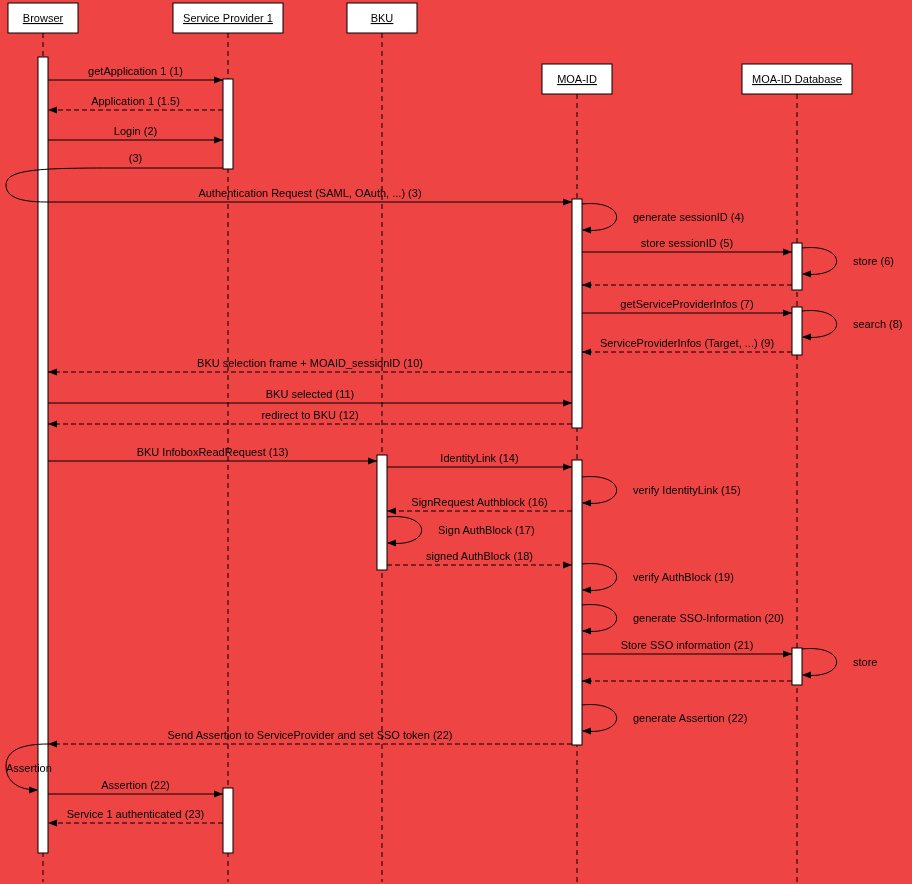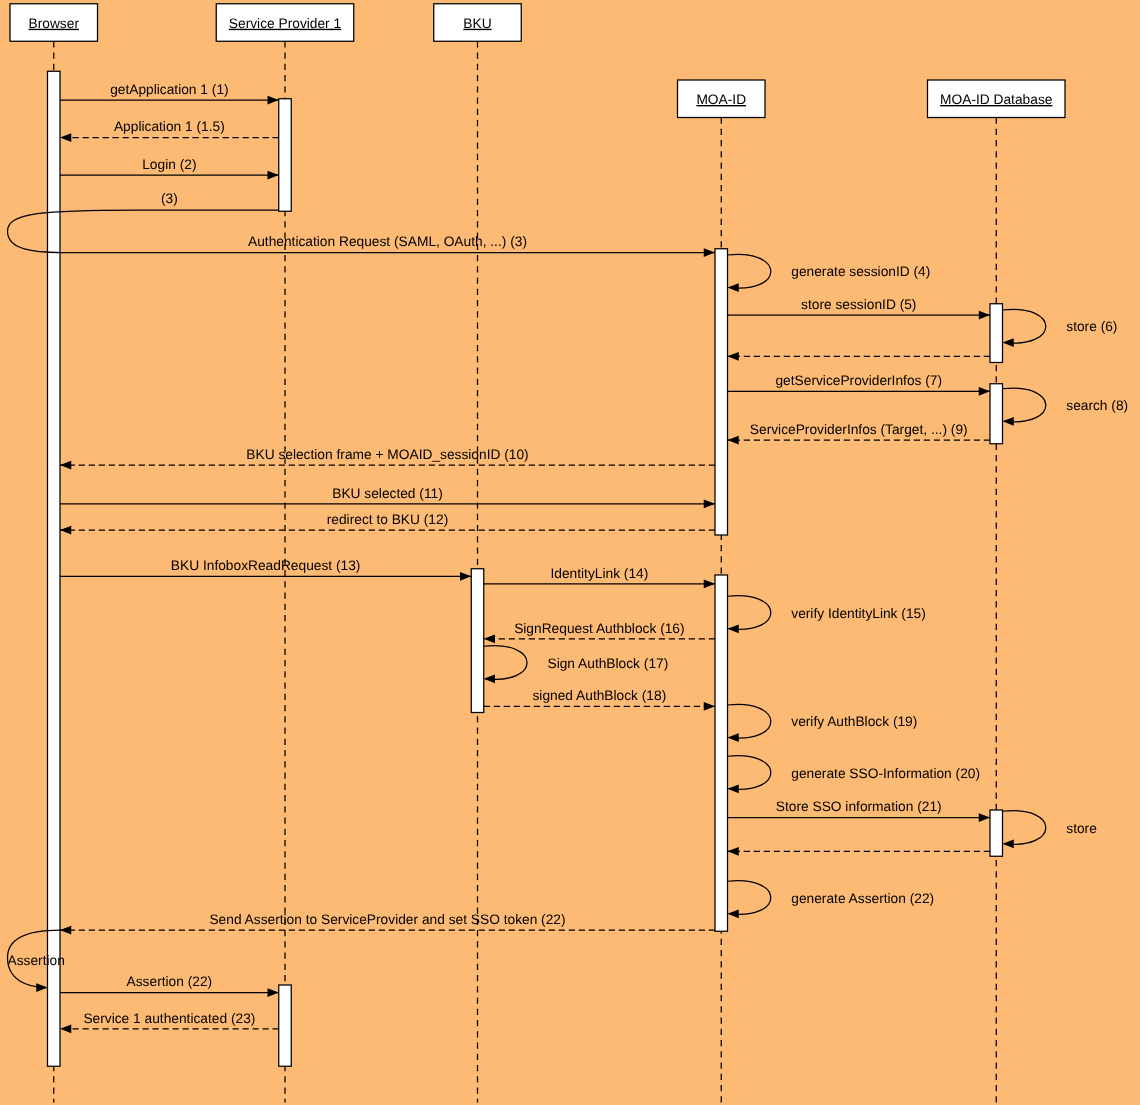"Browser" #stage { background: #fdba74 -> #ef4444 }
